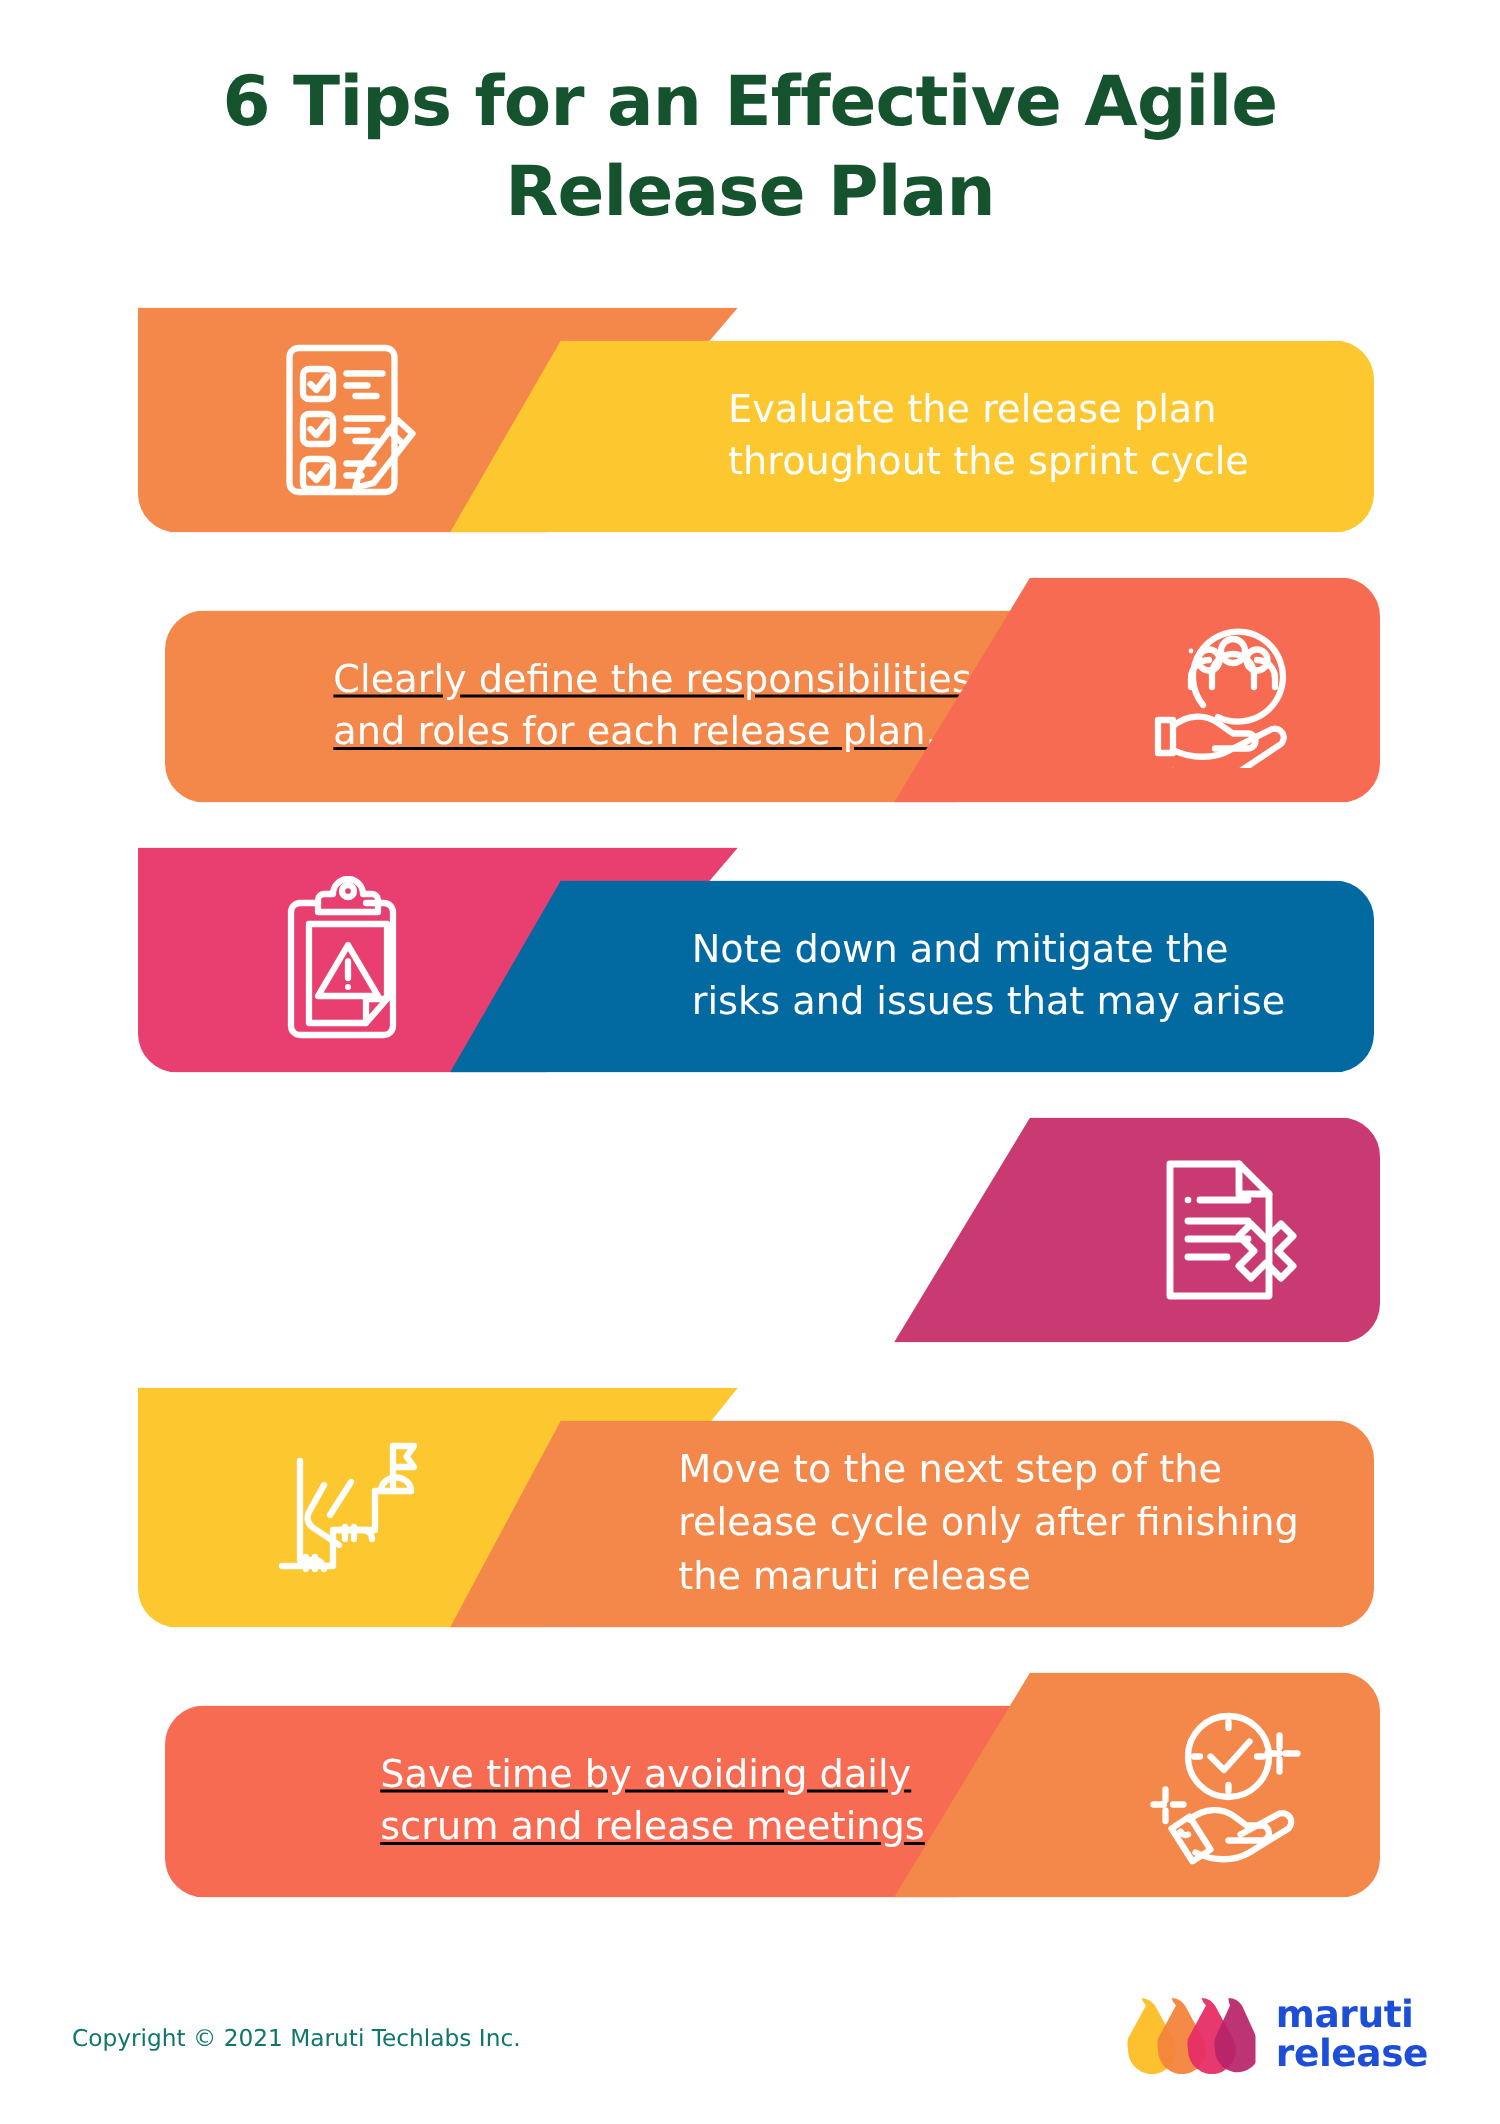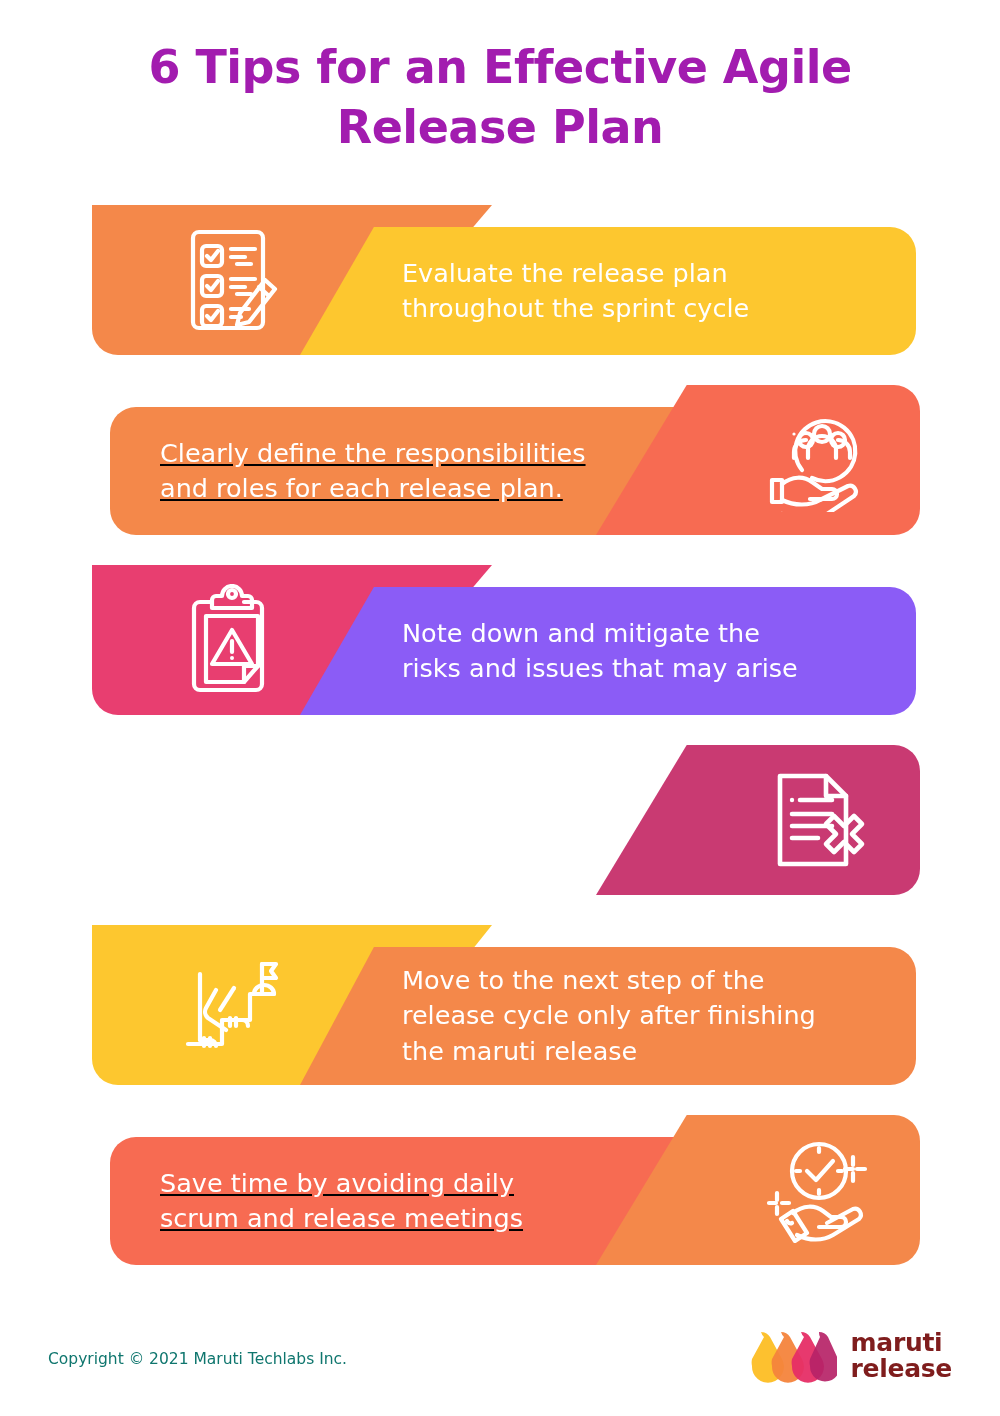"6 Tips for an Effective" .title { color: #a21caf -> #14532d }
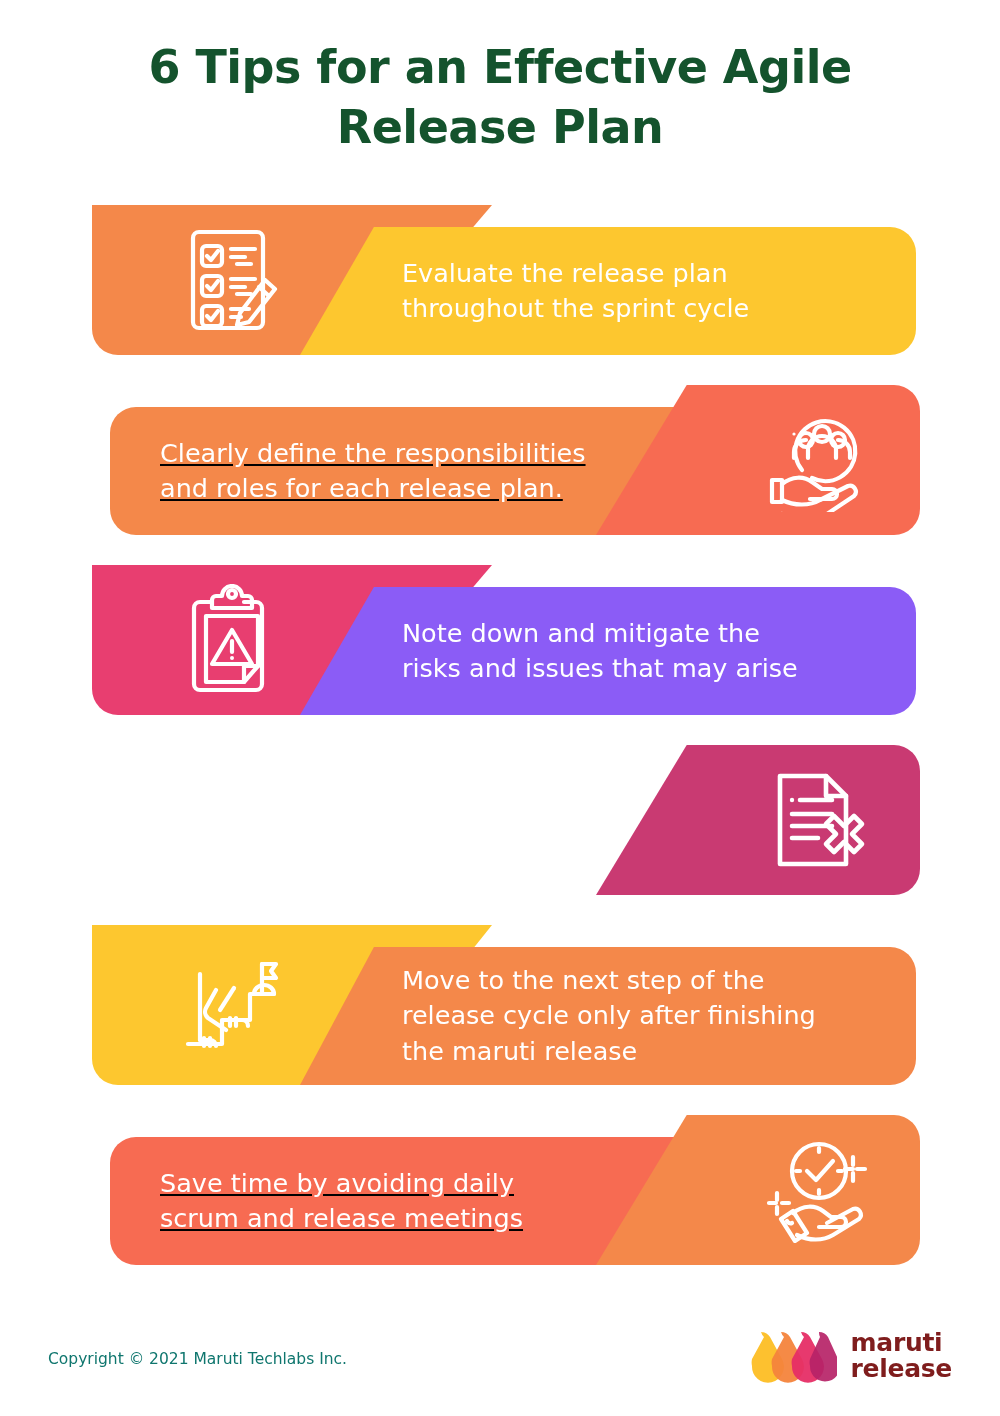"Evaluate the release plan" .panel { justify-content: none -> center }
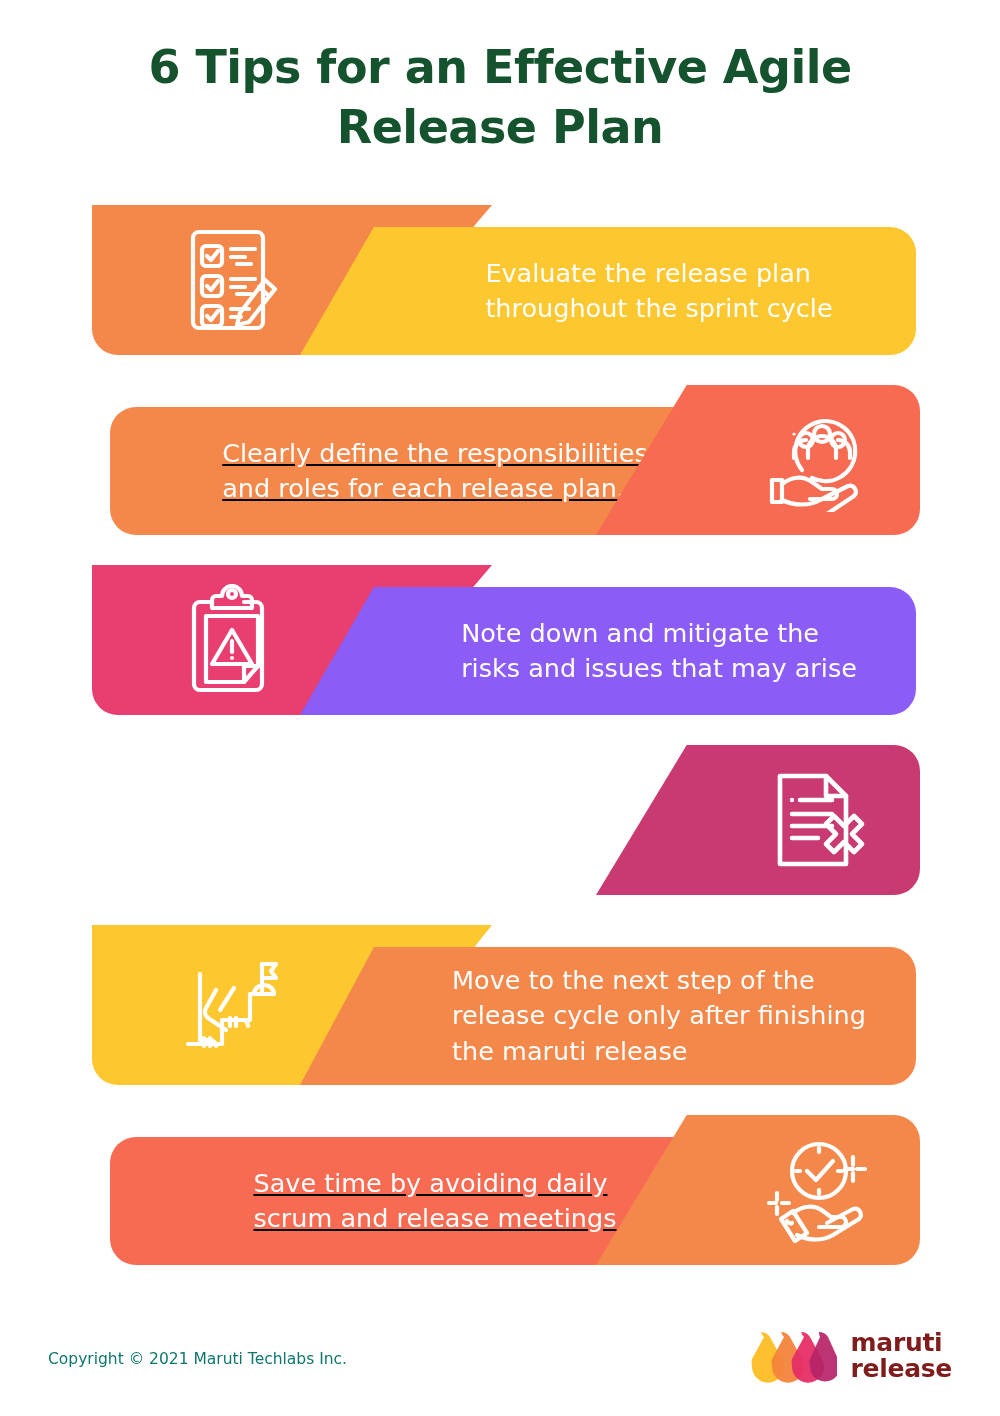"Note down and mitigate the" div.panel { background: #8b5cf6 -> #0369a1 }
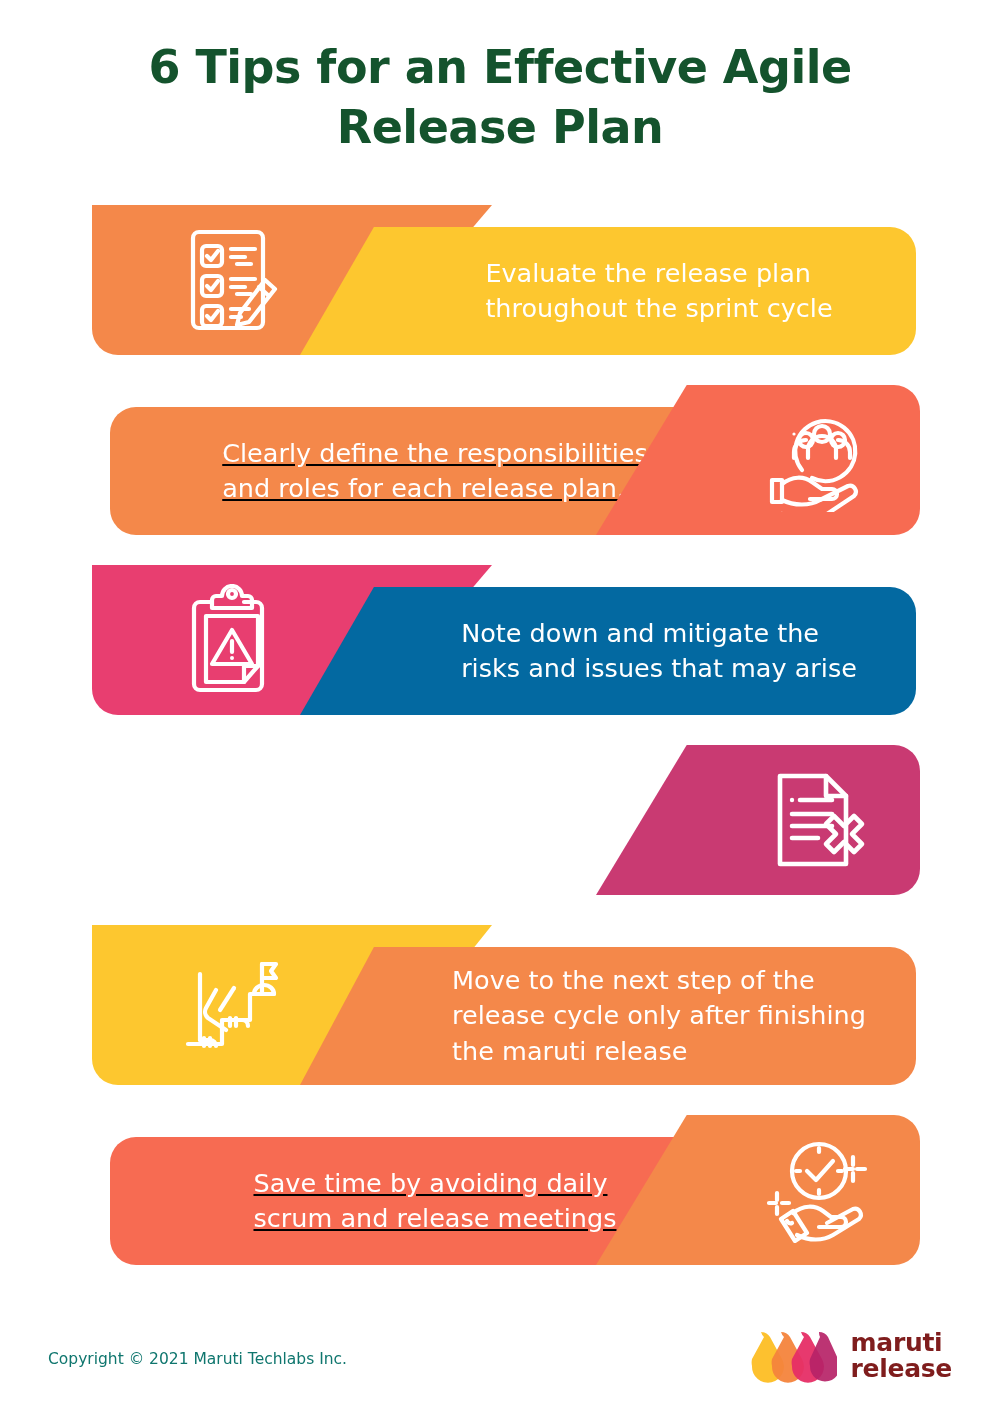"maruti" .logo-text { color: #7f1d1d -> #1d4ed8 }
